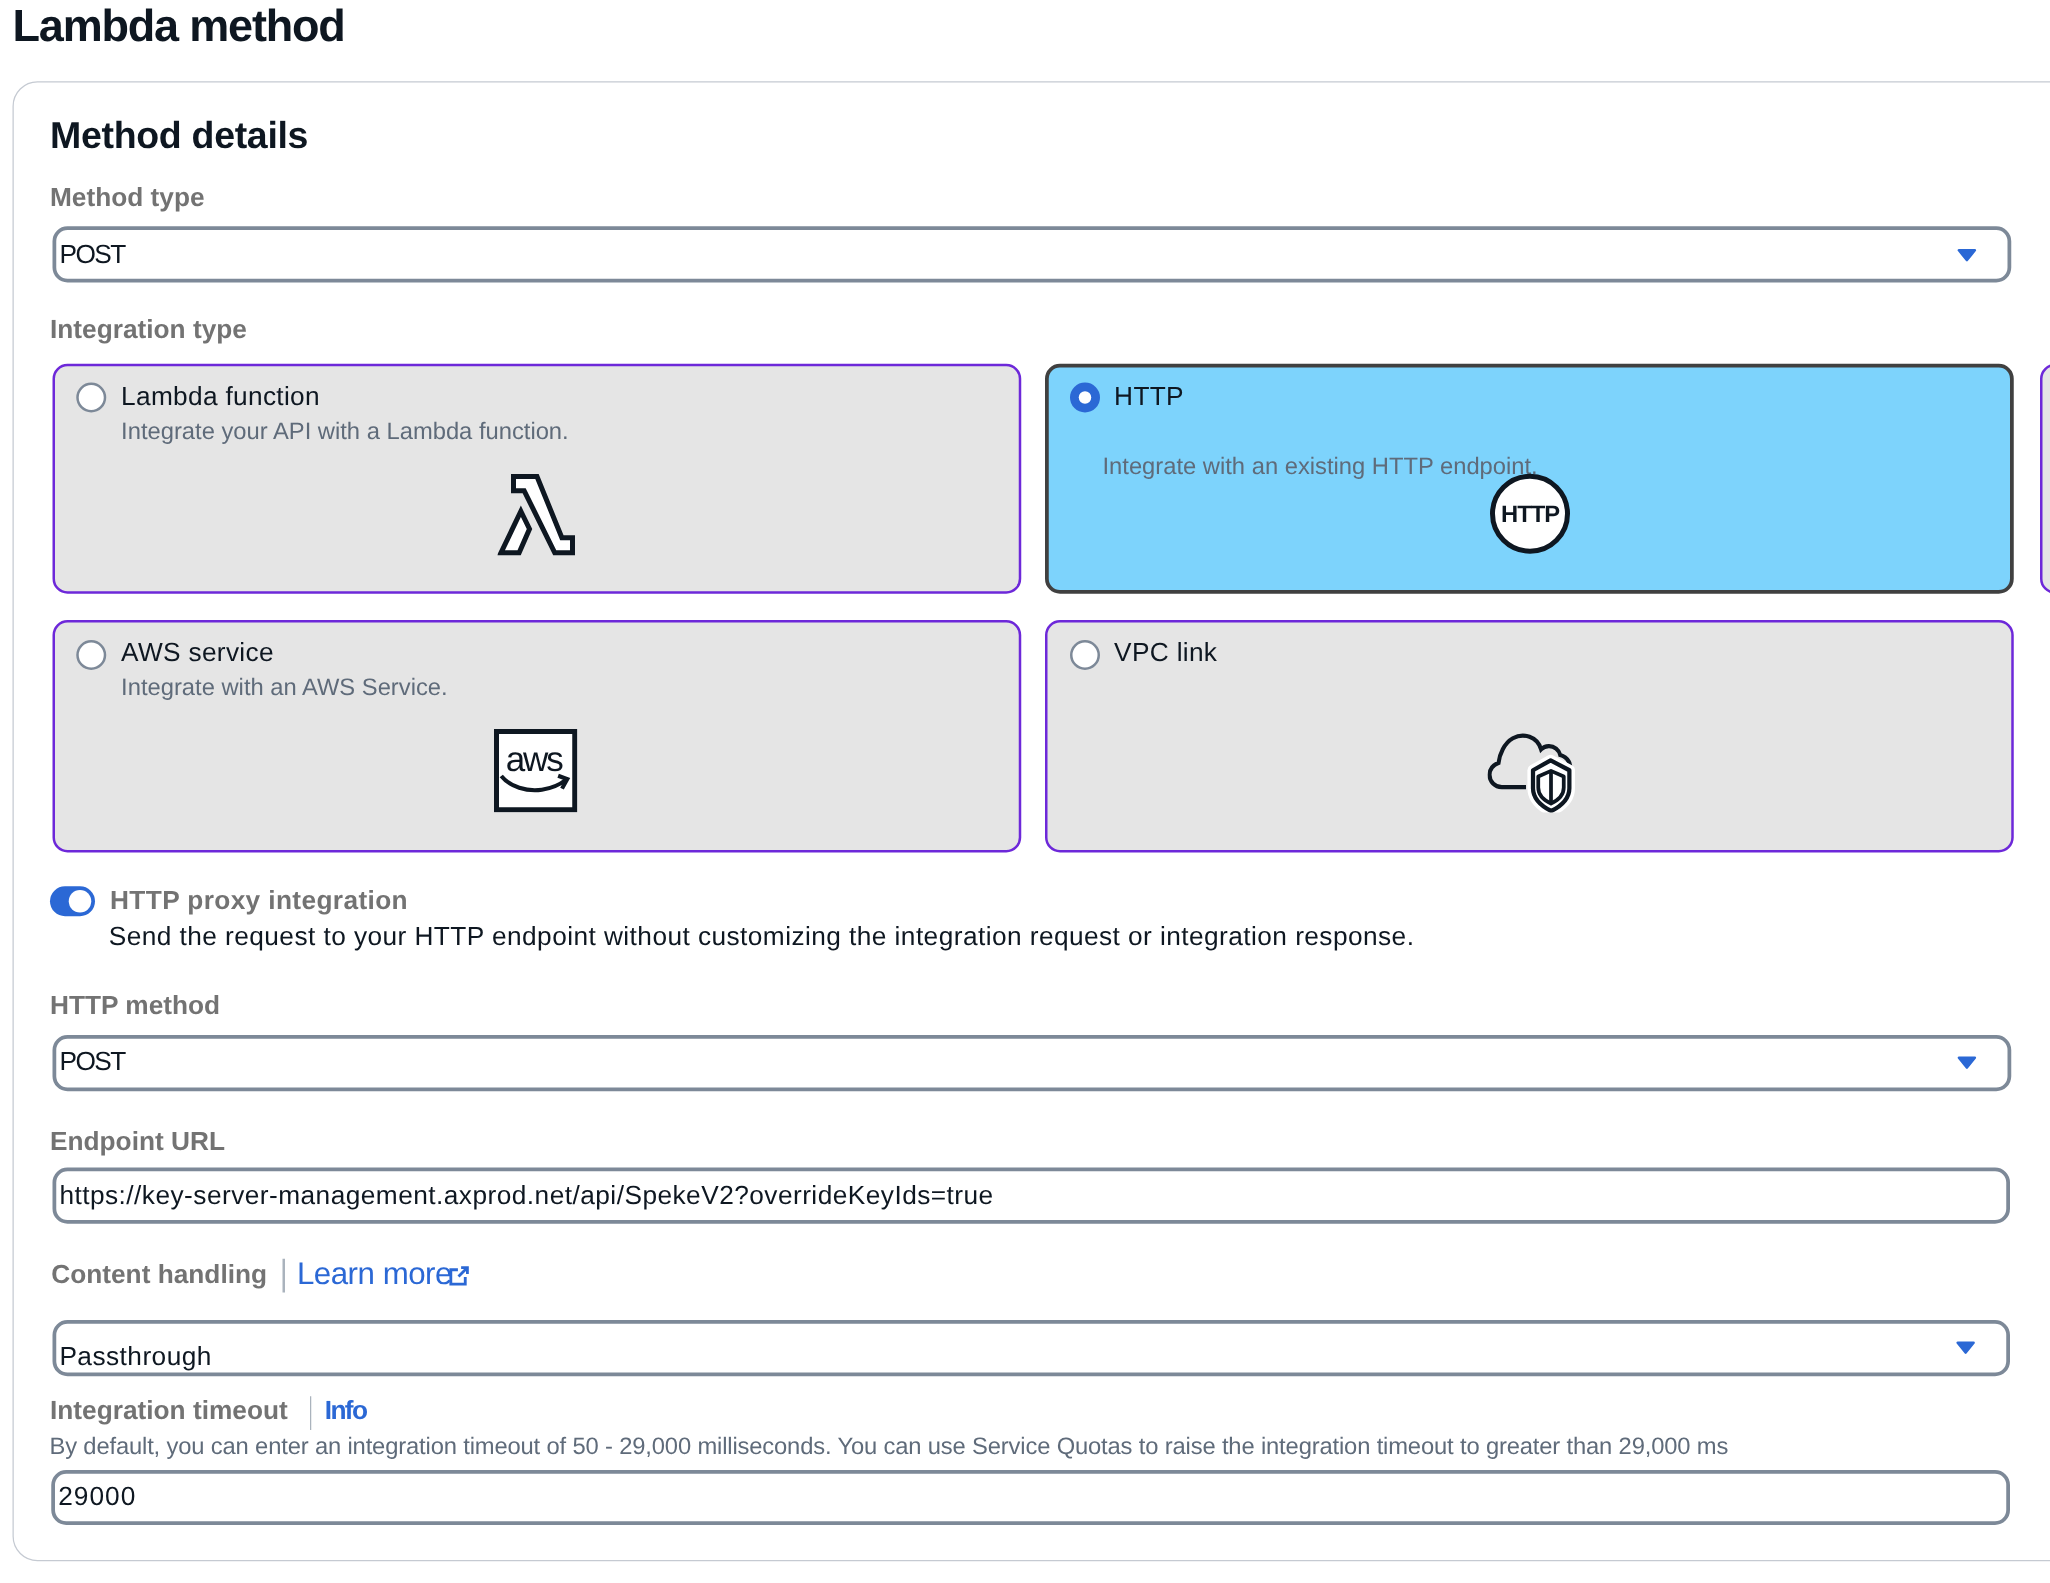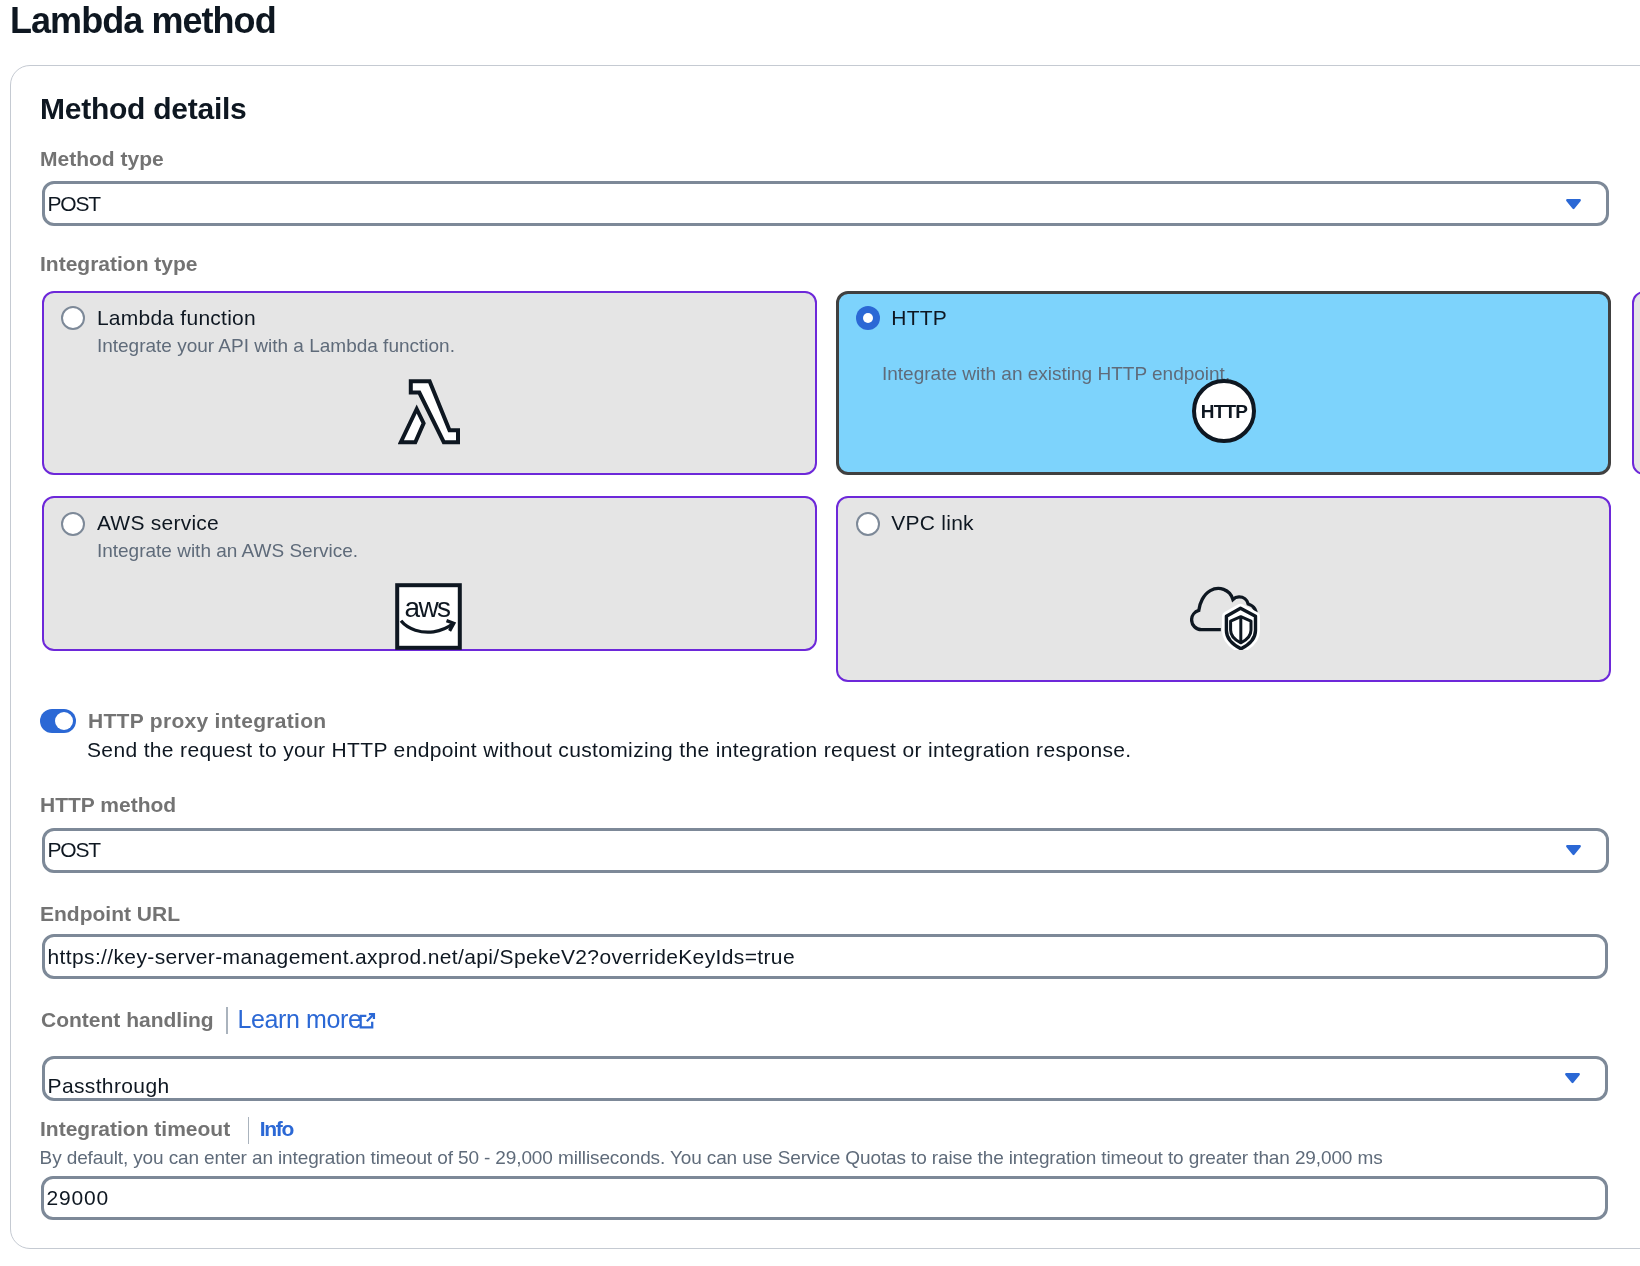"AWS service" div.tile { height: 155px -> 186px }
